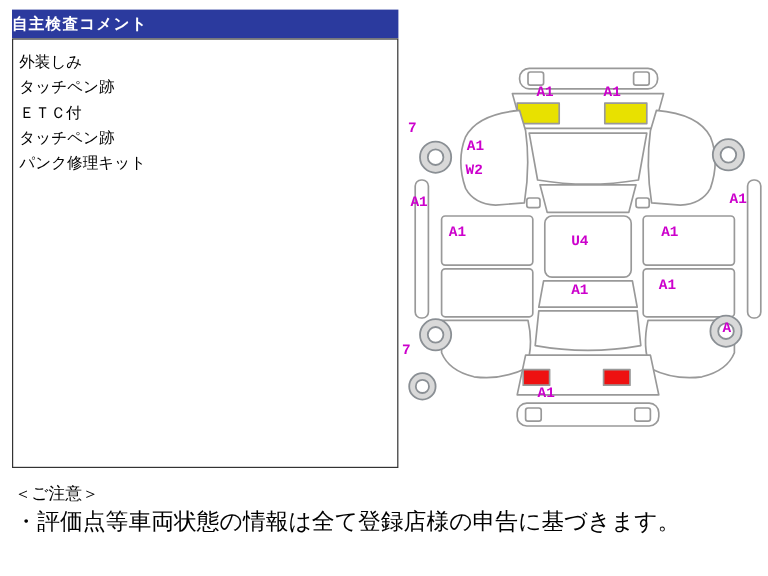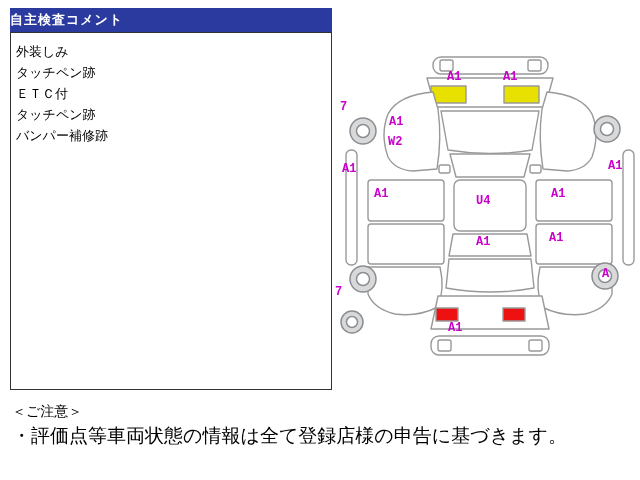"バンパー補修跡" div.comment-line { text: バンパー補修跡 -> パンク修理キット }
